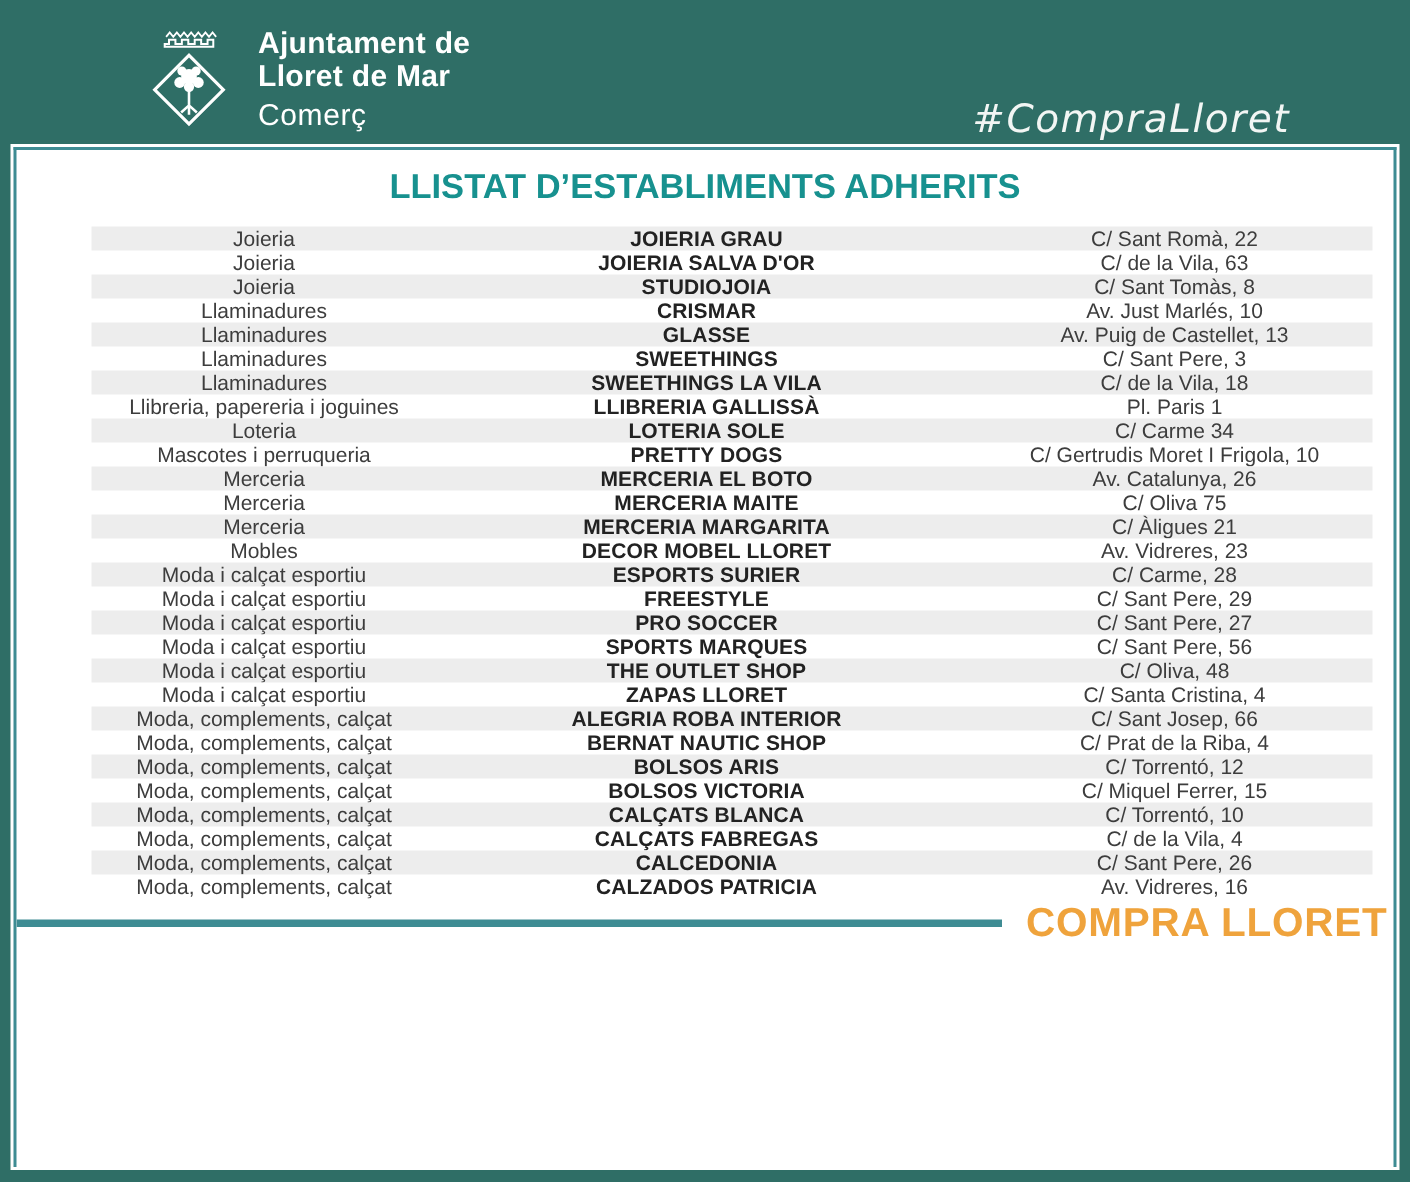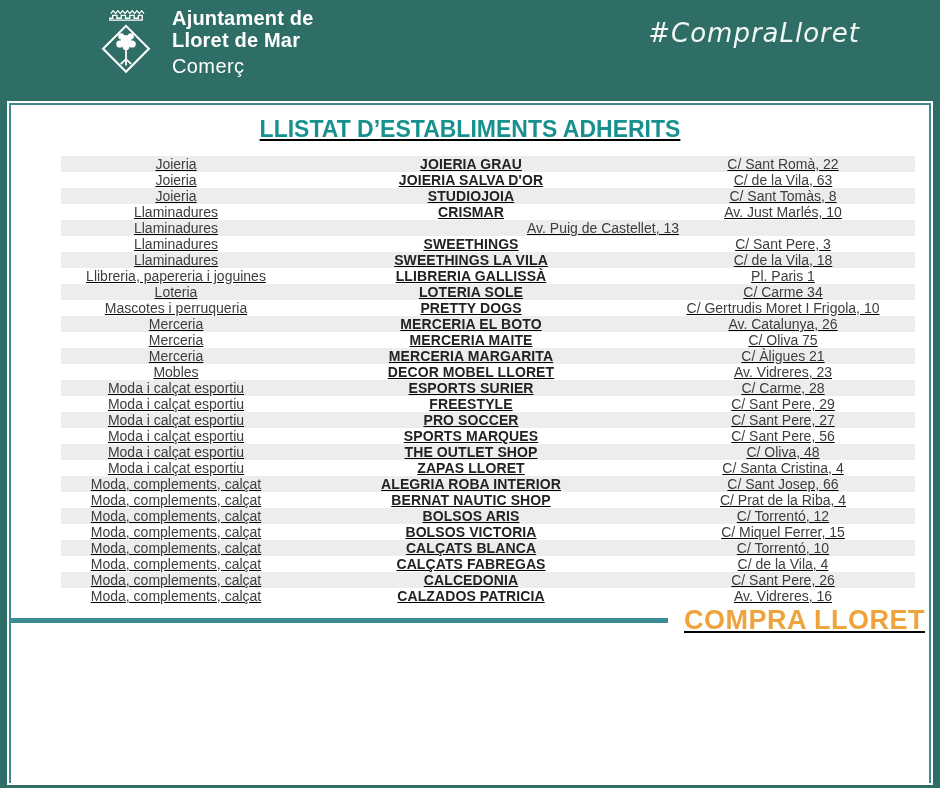"Ajuntament de" .header { align-items: flex-start -> flex-end }
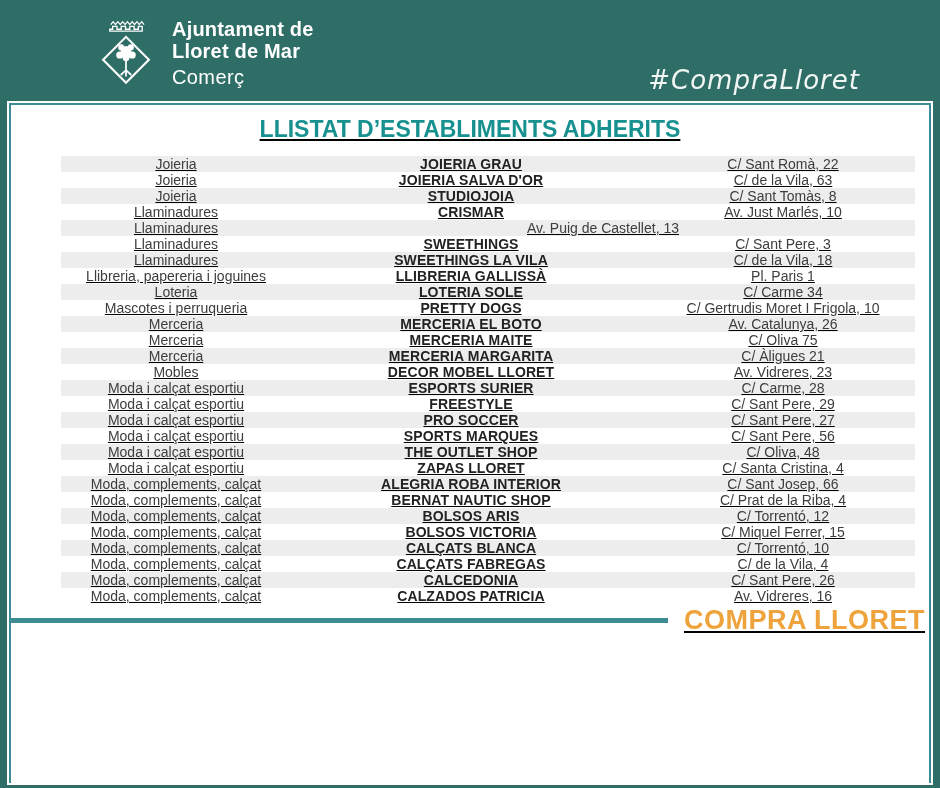"LLISTAT D’ESTABLIMENTS ADHERITS" .card { margin: 8px 9px -> 3px 9px; text-decoration: underline -> none }
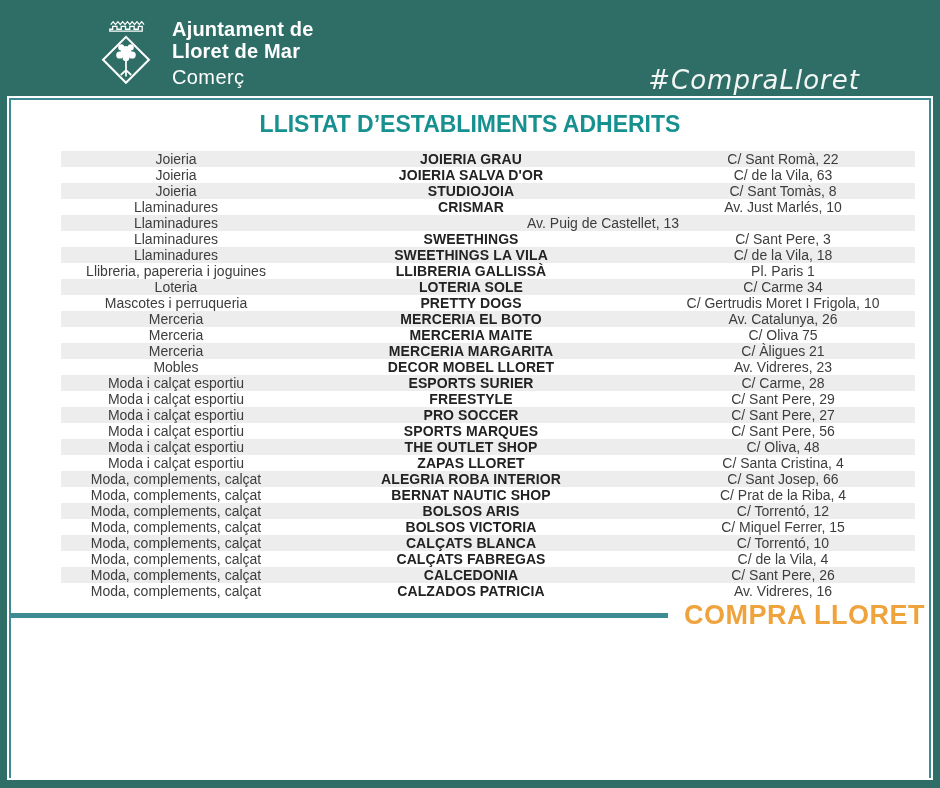"GLASSE" div.cell { html: none -> <div>GLASSE</div> }
